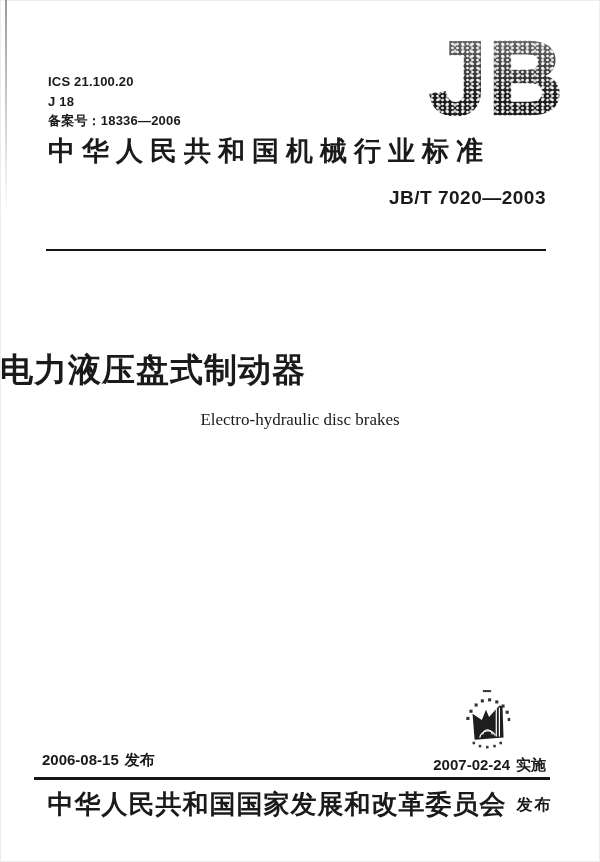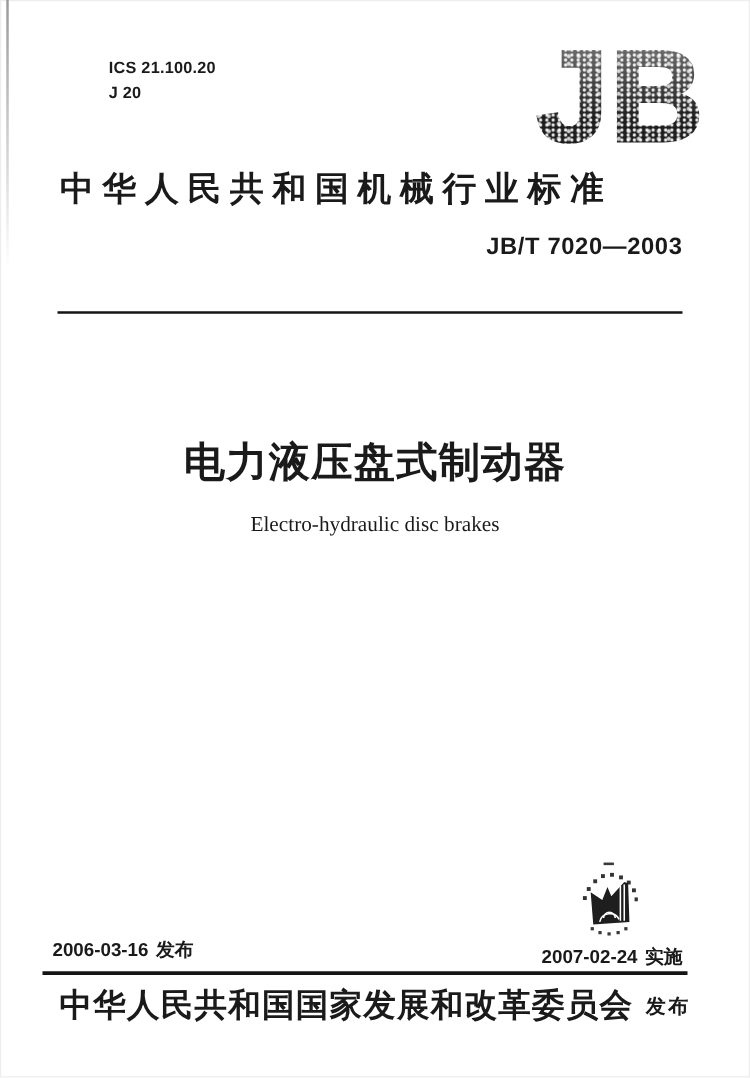"ICS 21.100.20" .ics-block { margin-left: 39px -> none; top: 44px -> 72px }
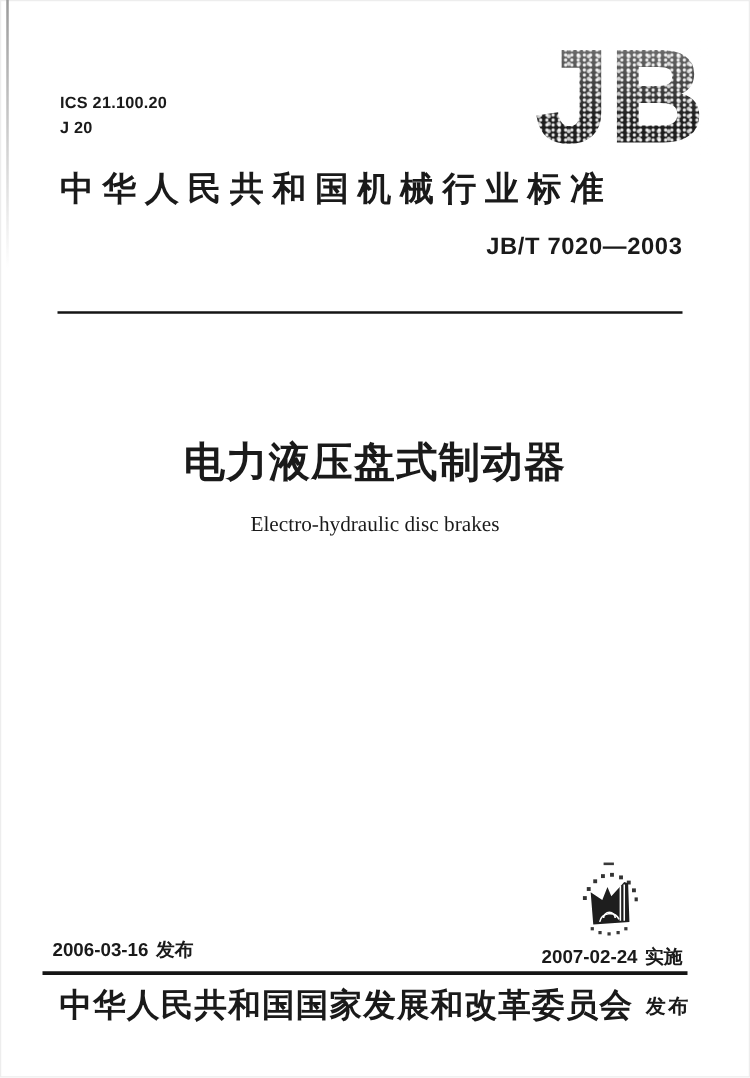"J 20" div { text: 20 -> 18 }
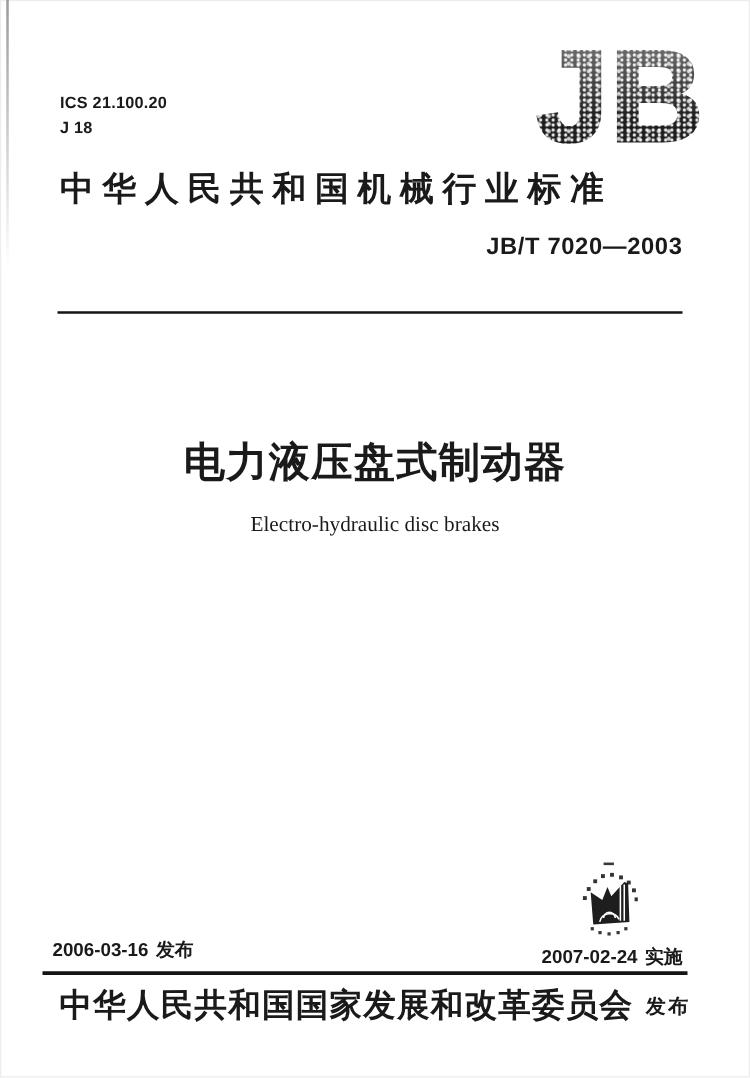"备案号：18336—2006" div { html: none -> <div>备案号：18336—2006</div> }
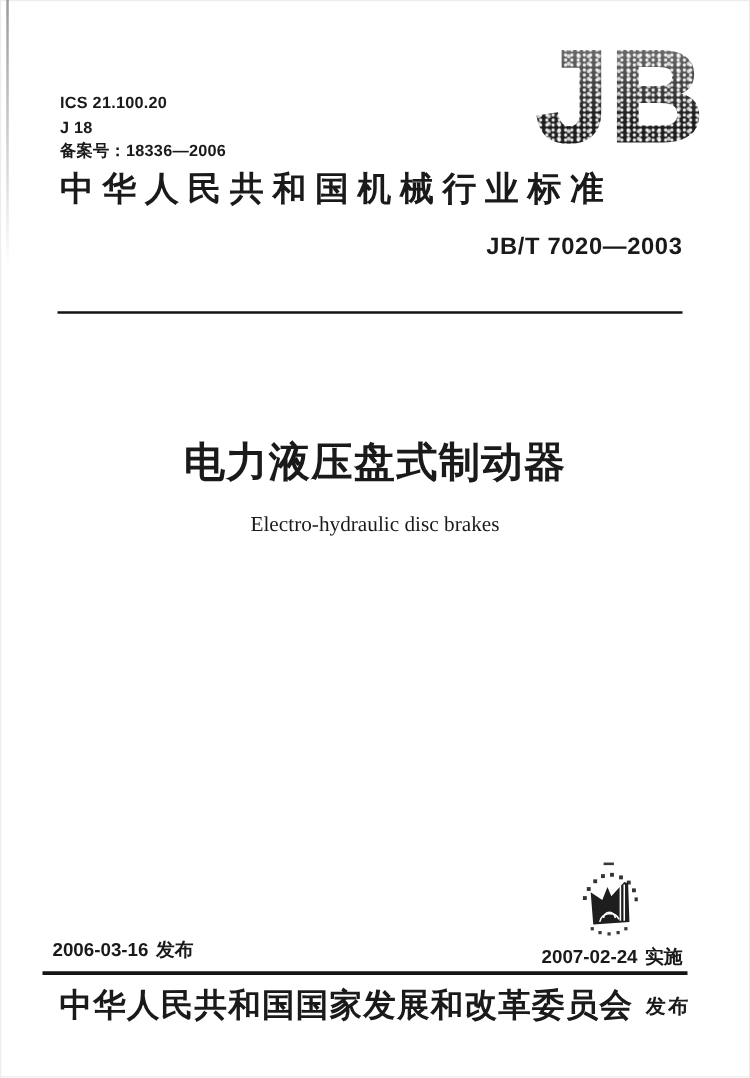"电力液压盘式制动器" .title-cn { text-align: center -> left }
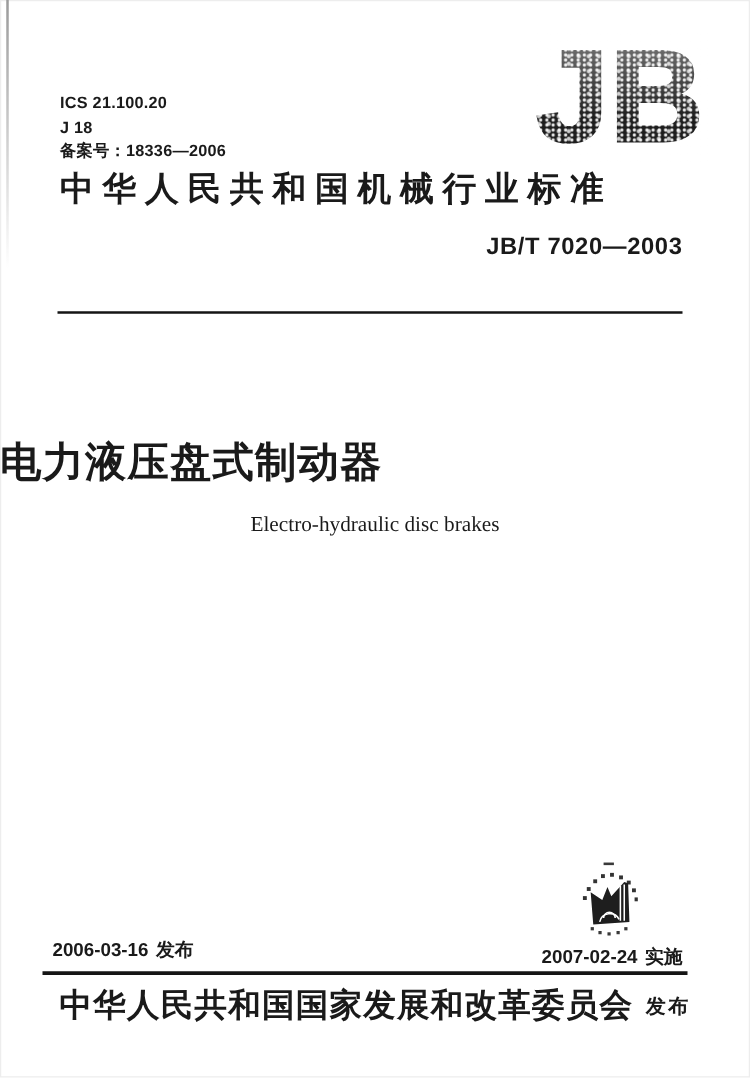"2006-03-16" span { text: 2006-03-16 -> 2006-08-15 }
